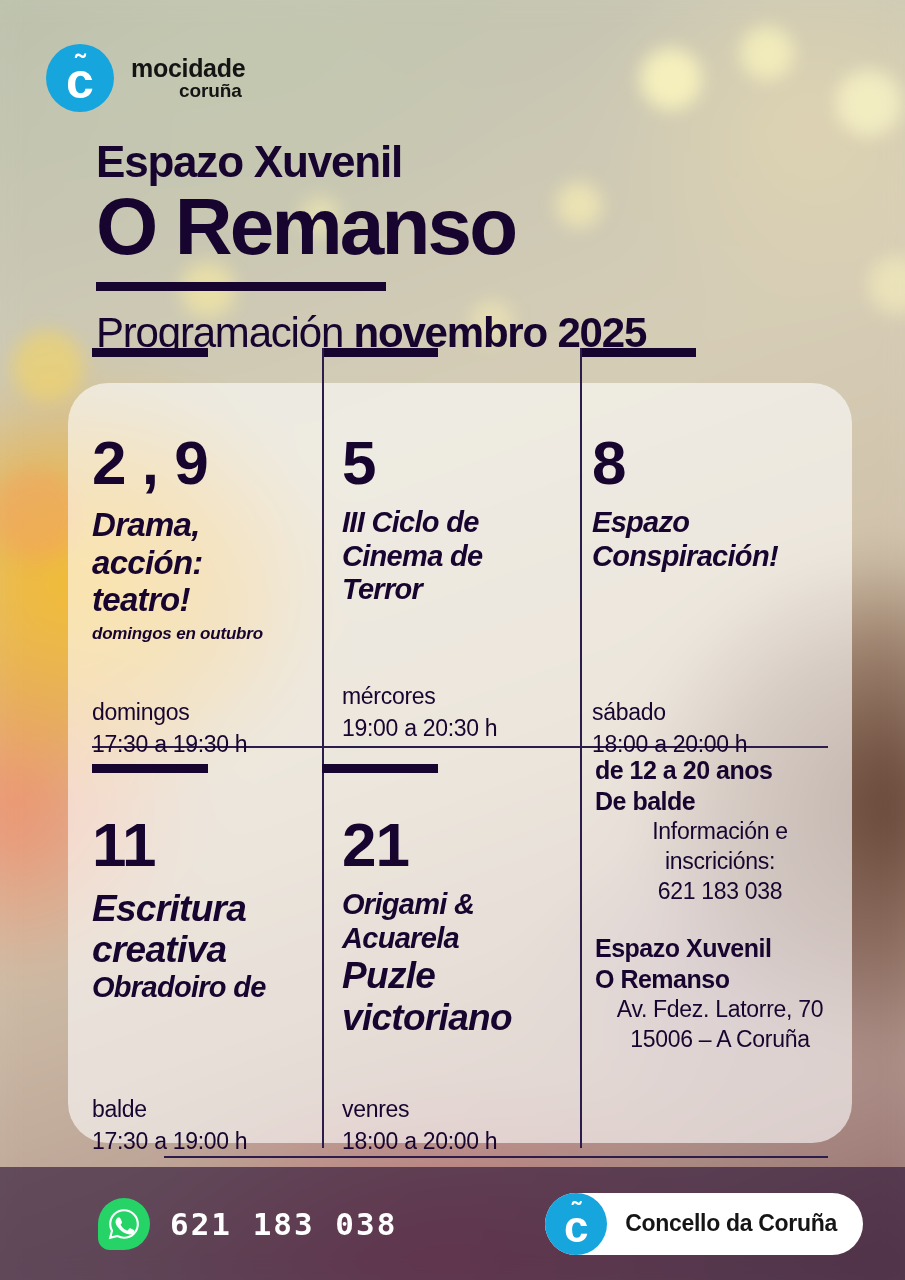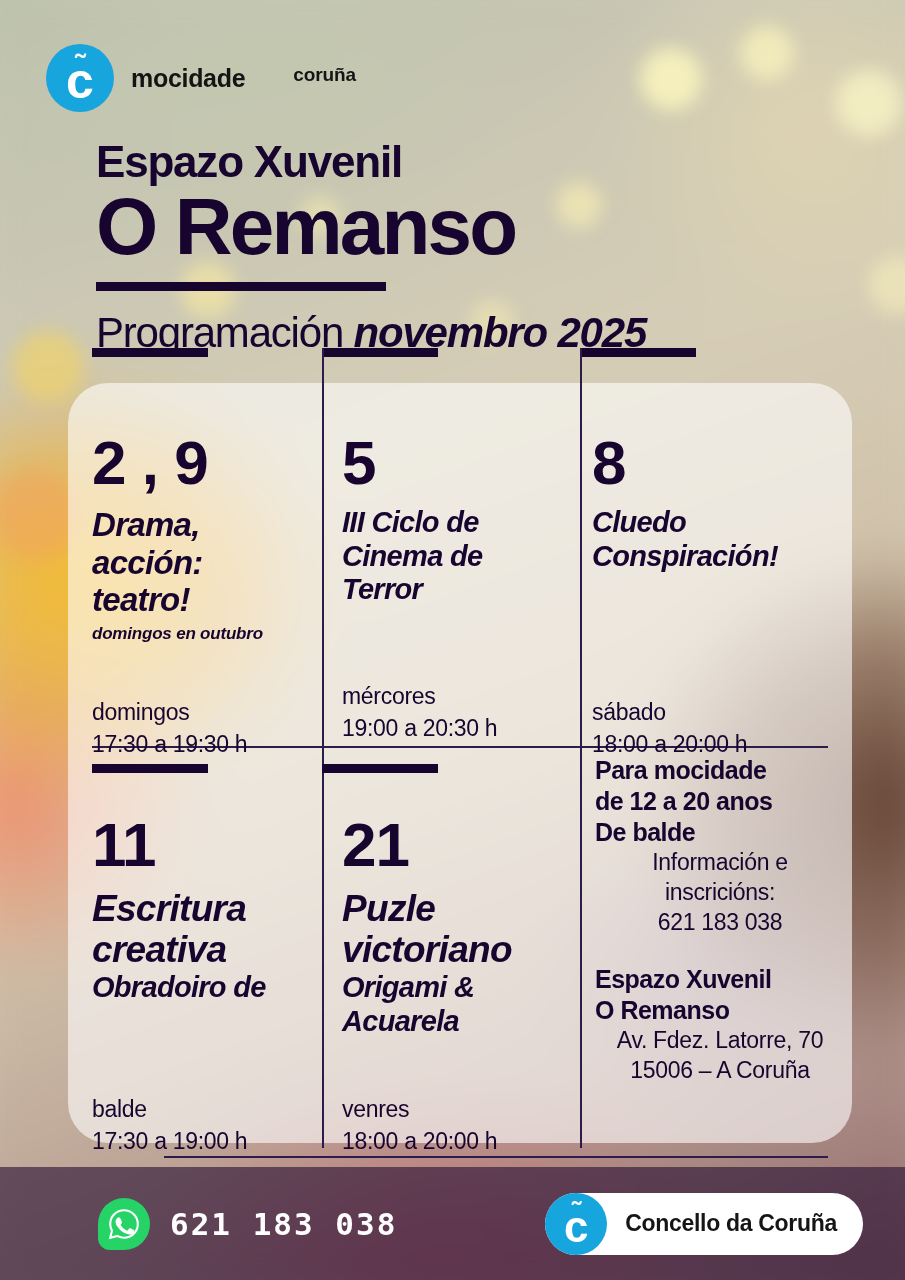"mocidade" .logo-words { flex-direction: row -> column }
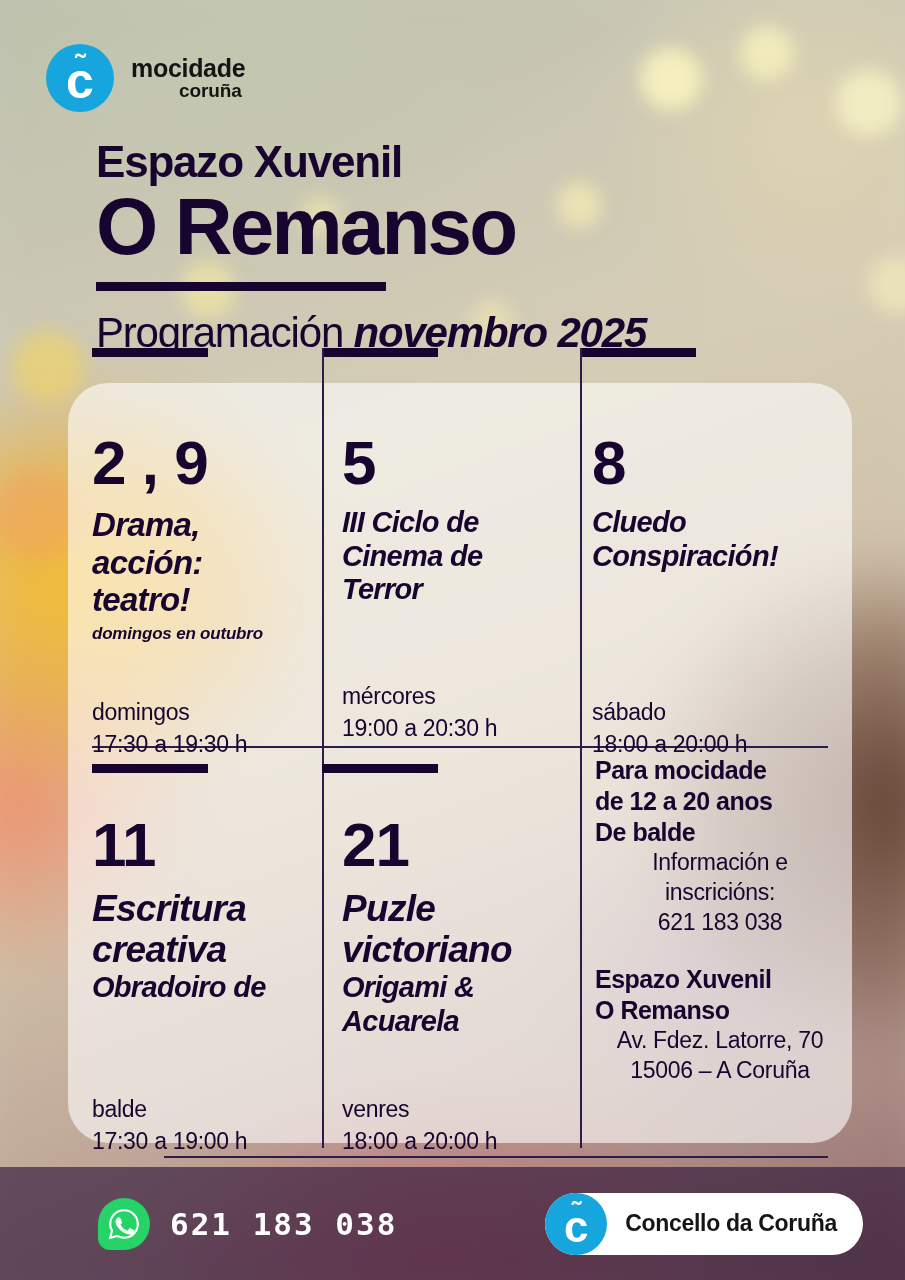"novembro 2025" .t-prog .bold { font-style: italic -> none }
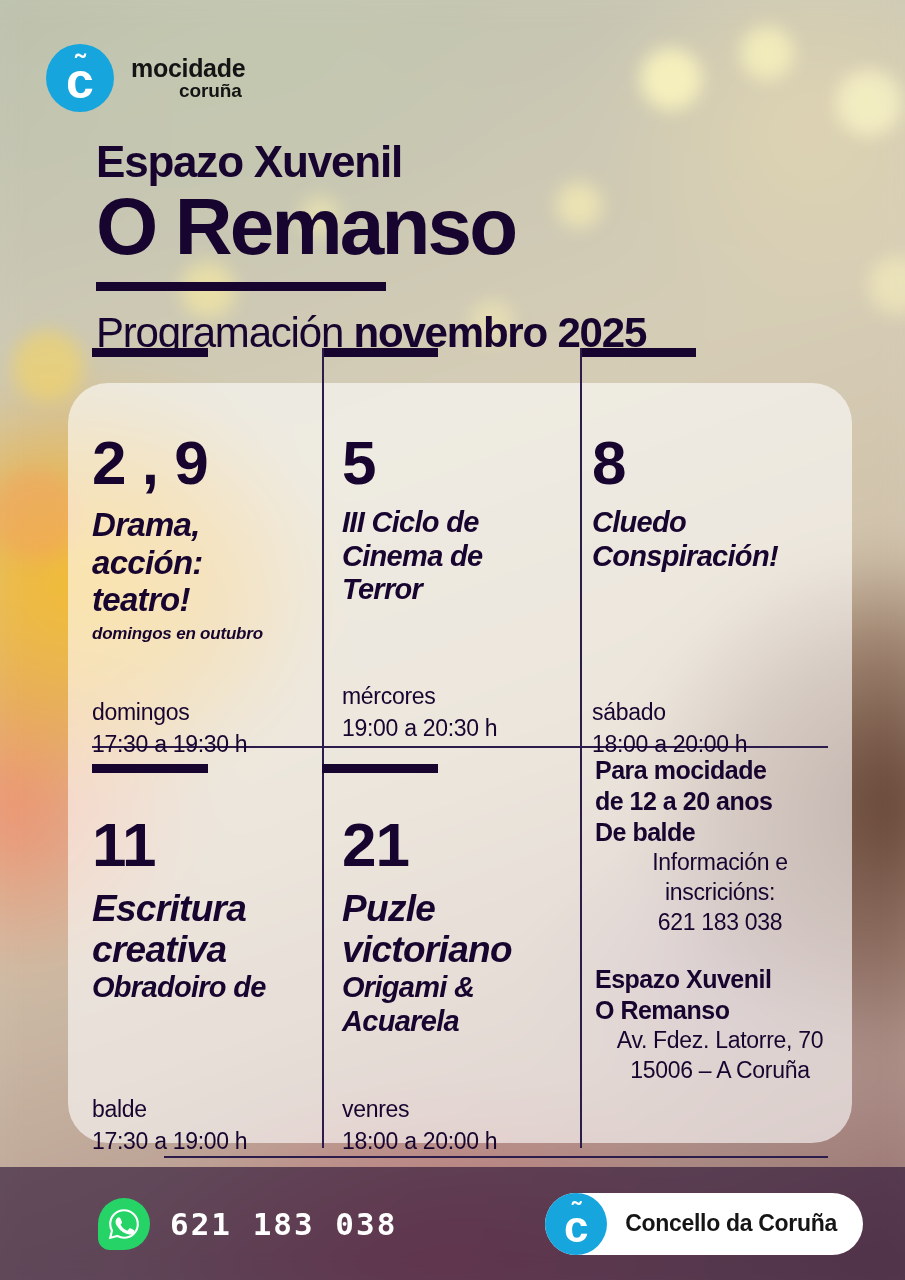"Cluedo Conspiración!" div.ttl { text: Cluedo -> Espazo }
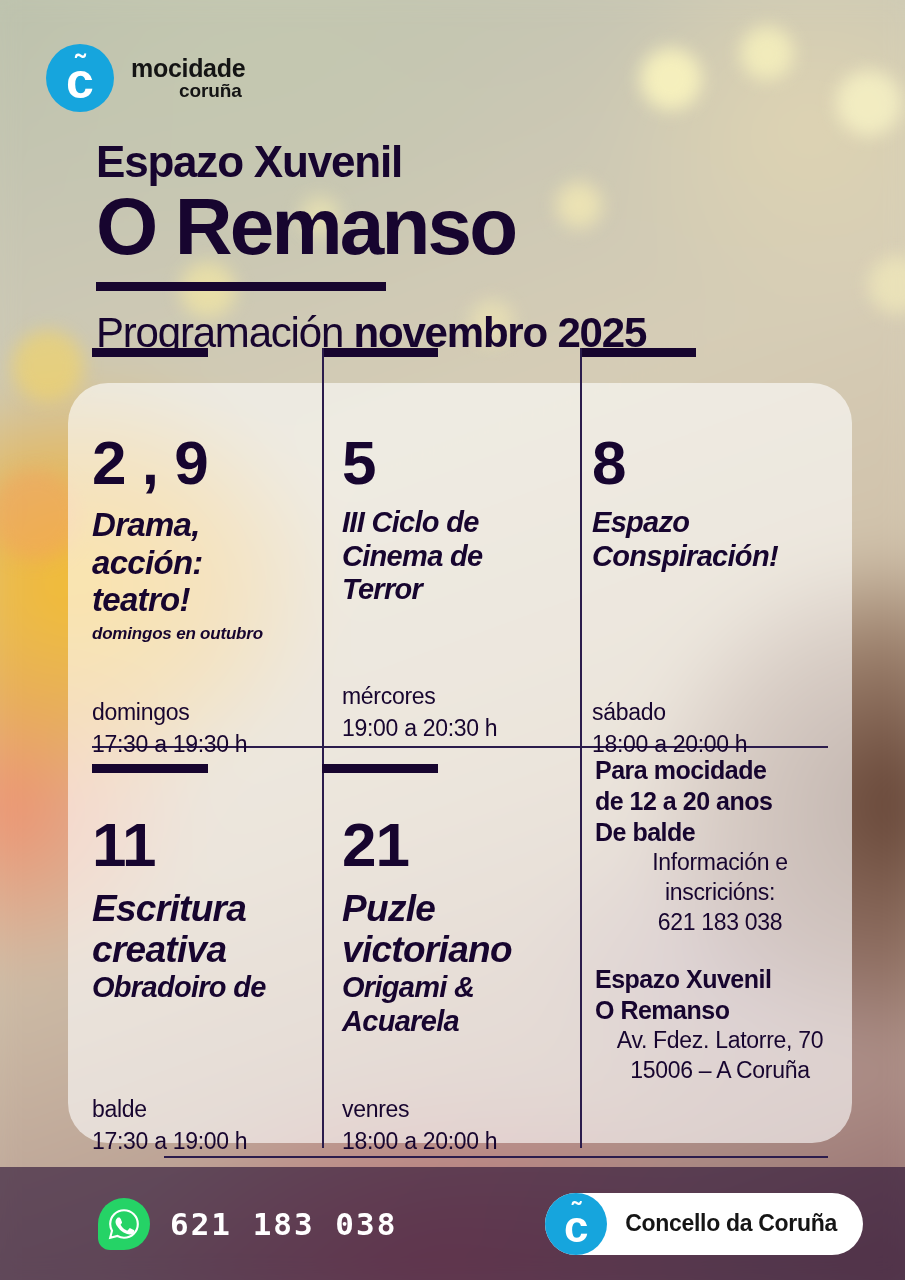"Para mocidade" div.b { html: <div>Para mocidade</div> -> none }
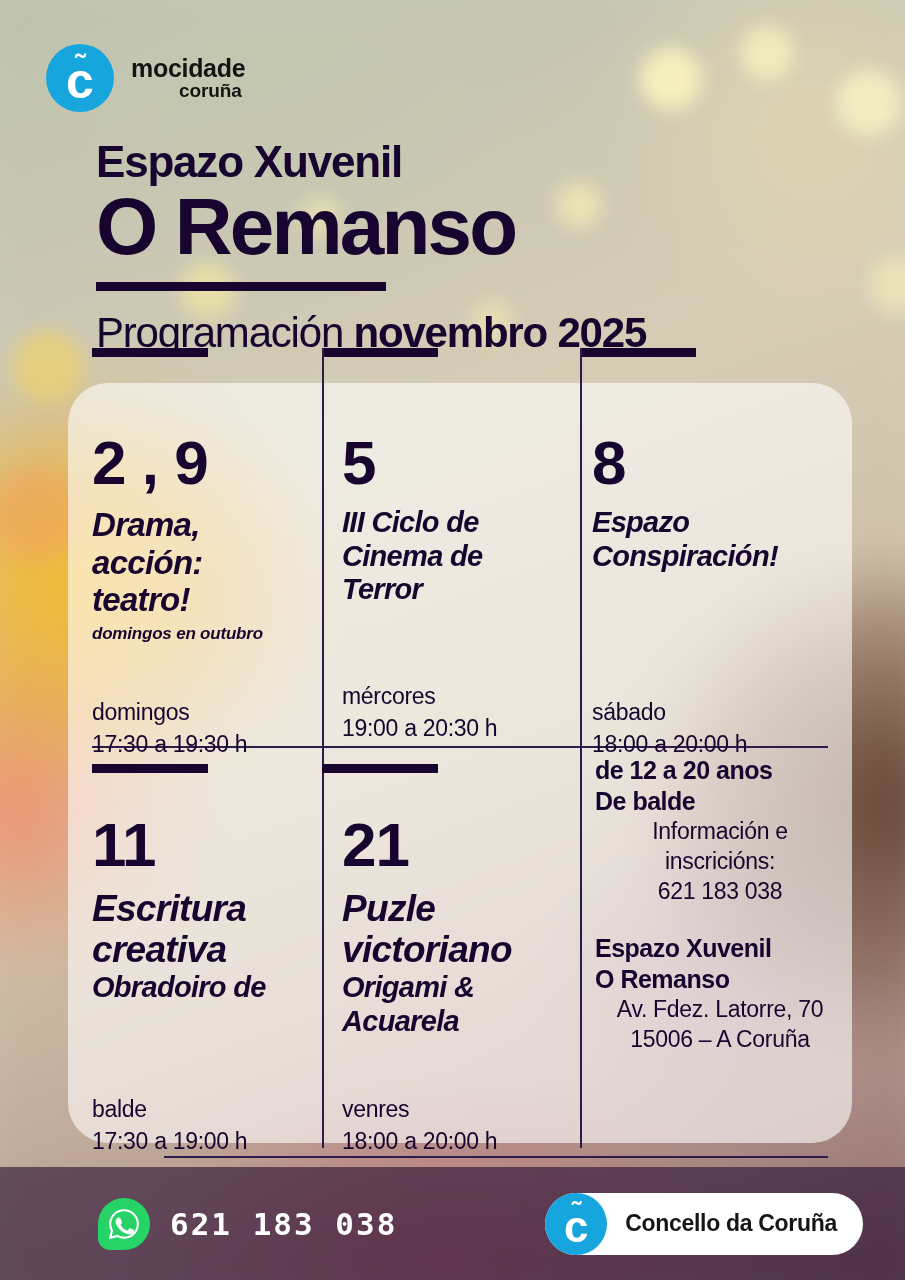"Puzle victoriano" div.ttl { order: before "Origami & Acuarela" -> after "Origami & Acuarela" }
